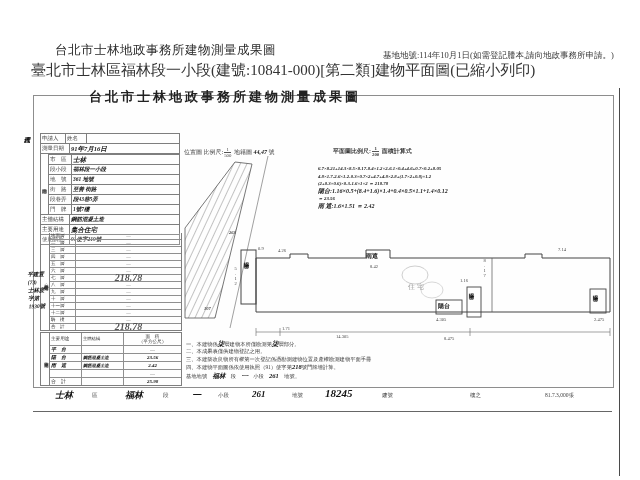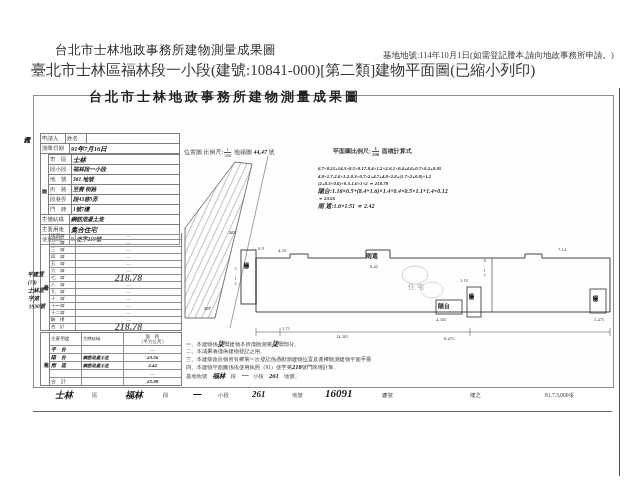"16091" span.hw-lg { text: 16091 -> 18245 }
